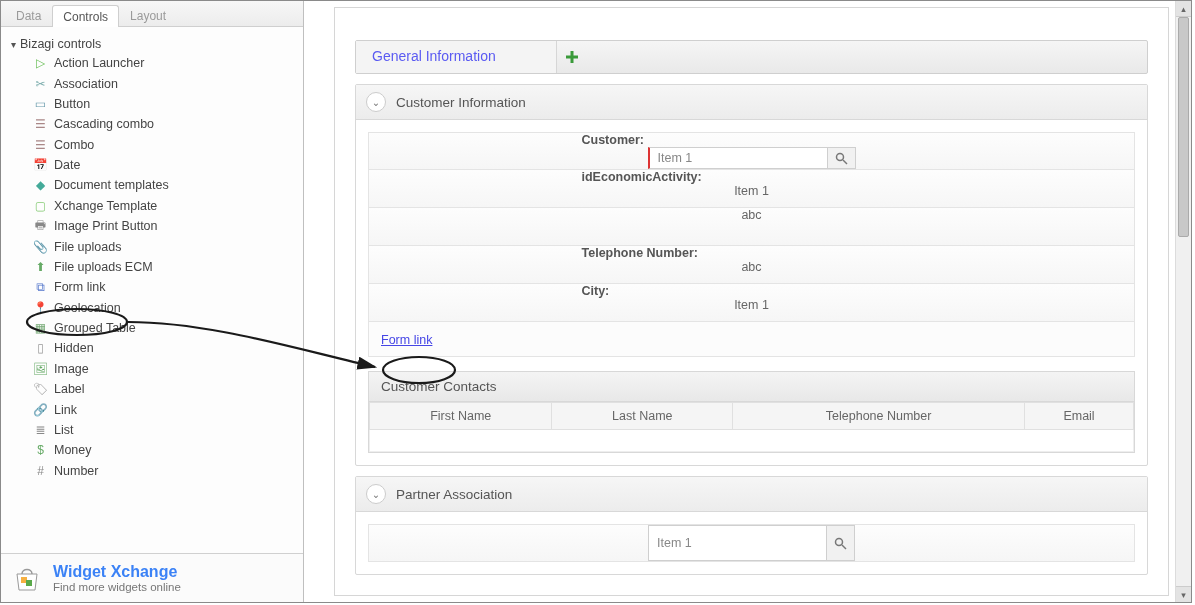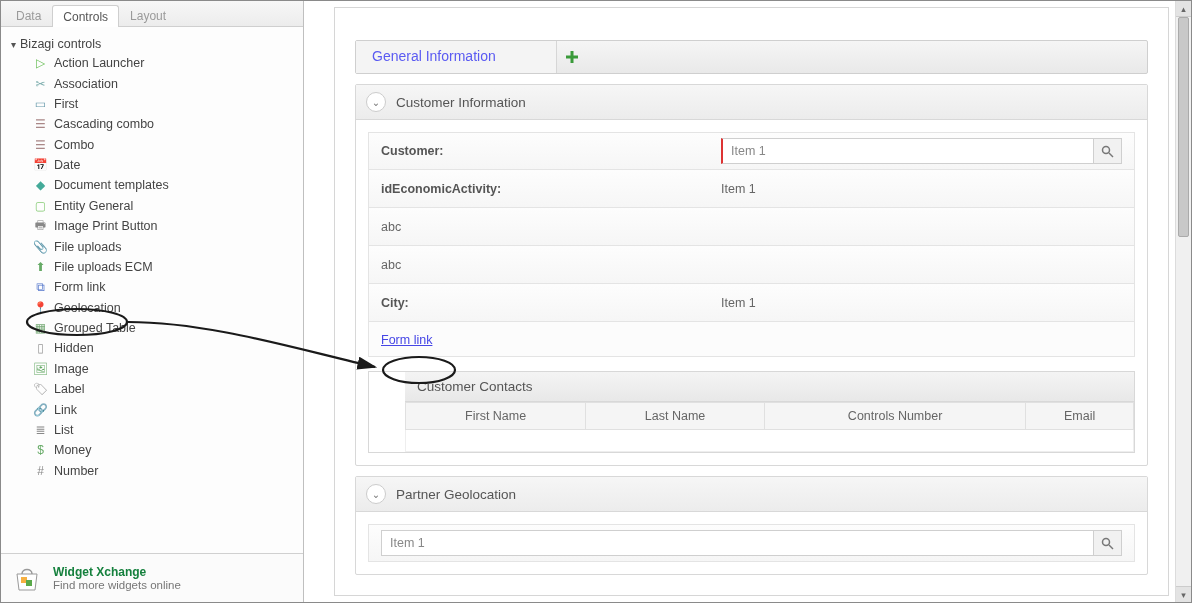"First" span { text: First -> Button }
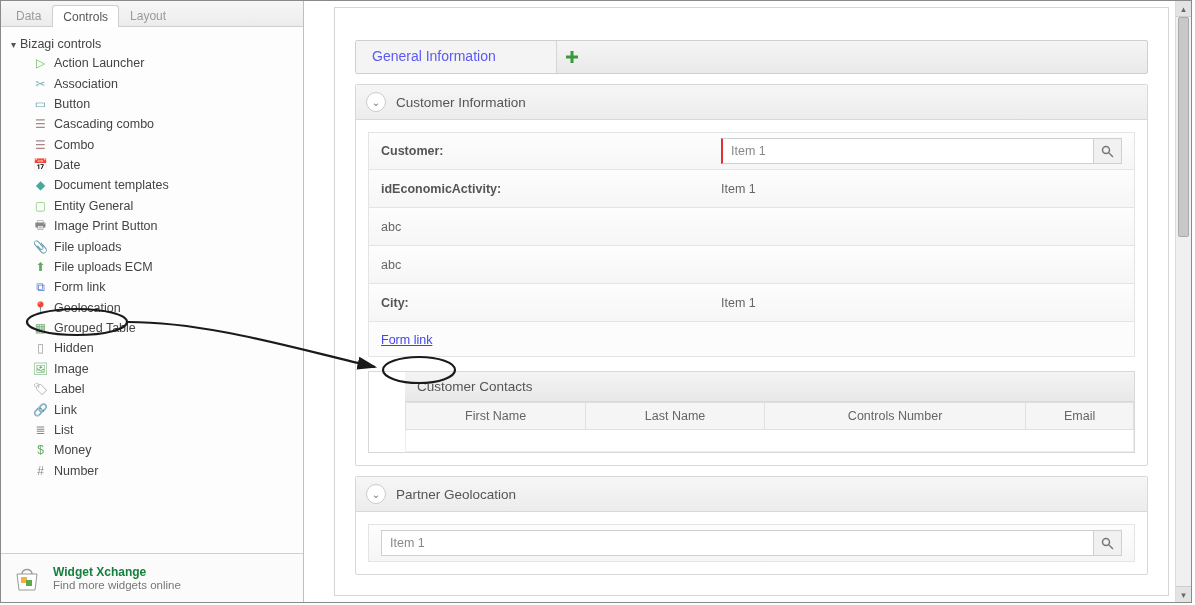"Customer:" .frow { flex-direction: none -> column }
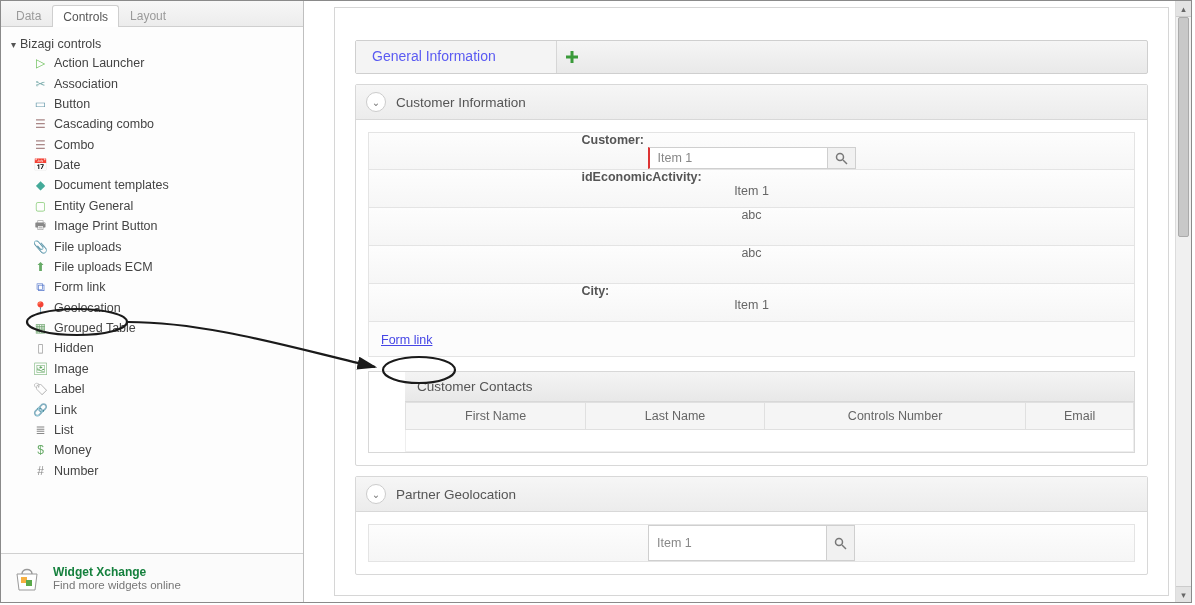"Entity General" span { text: Entity General -> Xchange Template }
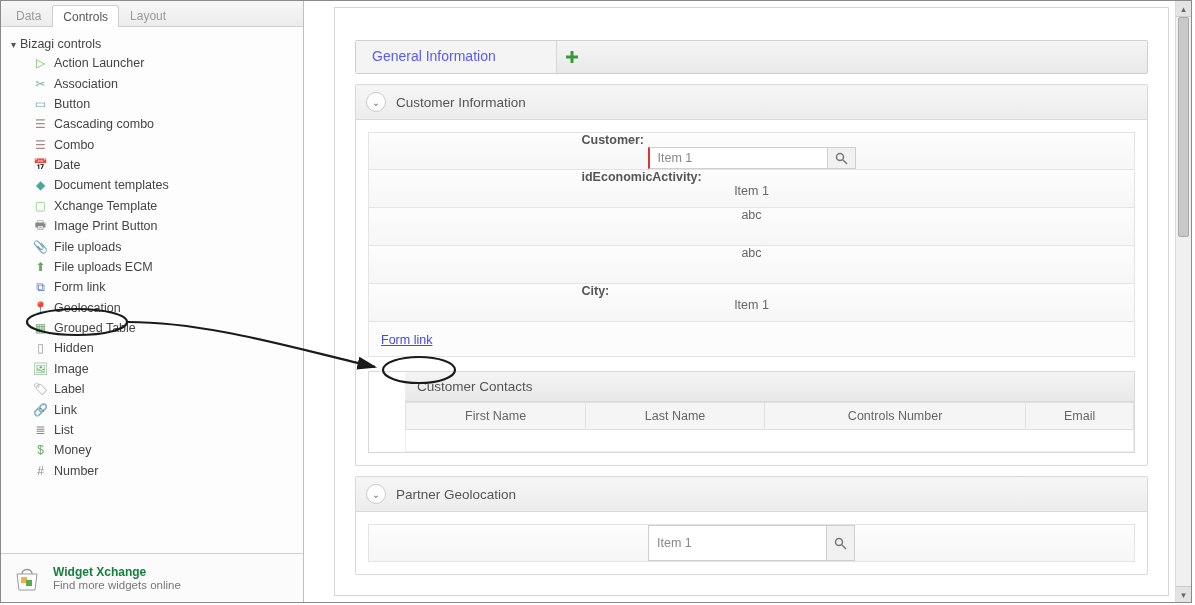"Telephone Number:" div.flabel { html: none -> <div>Telephone Number:</div> }
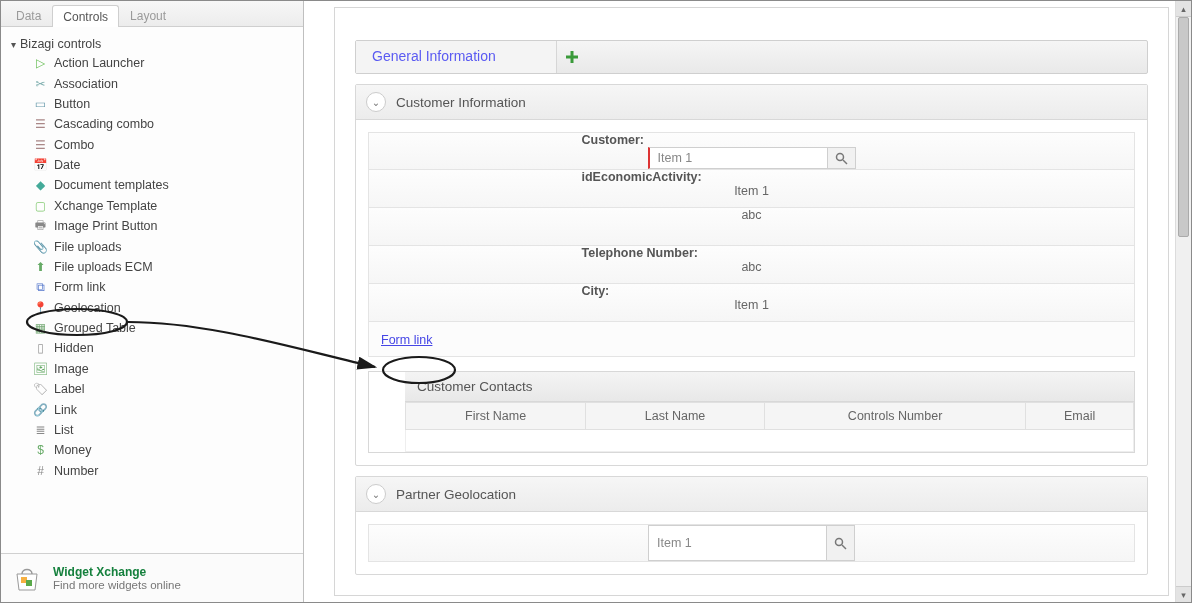"Customer Contacts" .subtable { padding-left: 36px -> none }
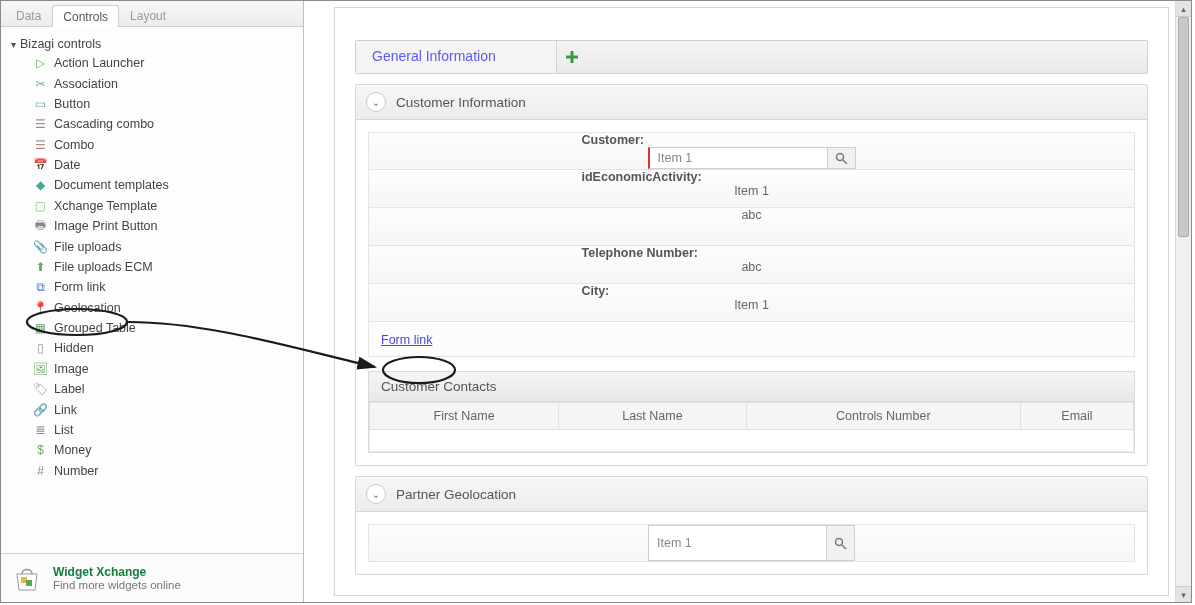"Controls Number" th { text: Controls -> Telephone }
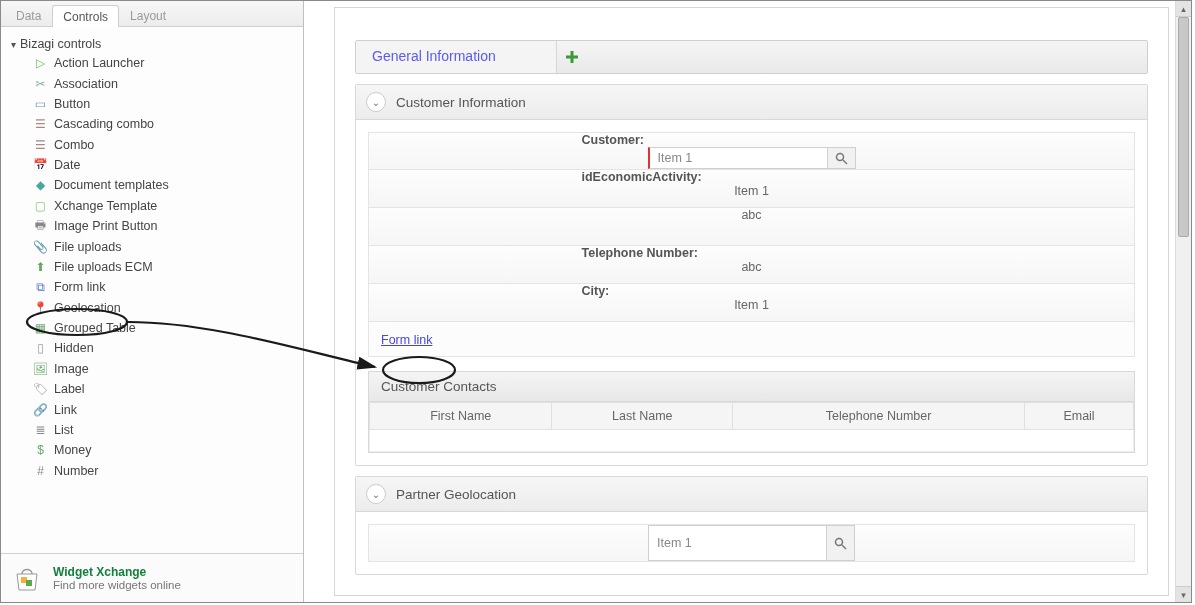"Partner Geolocation" span { text: Geolocation -> Association }
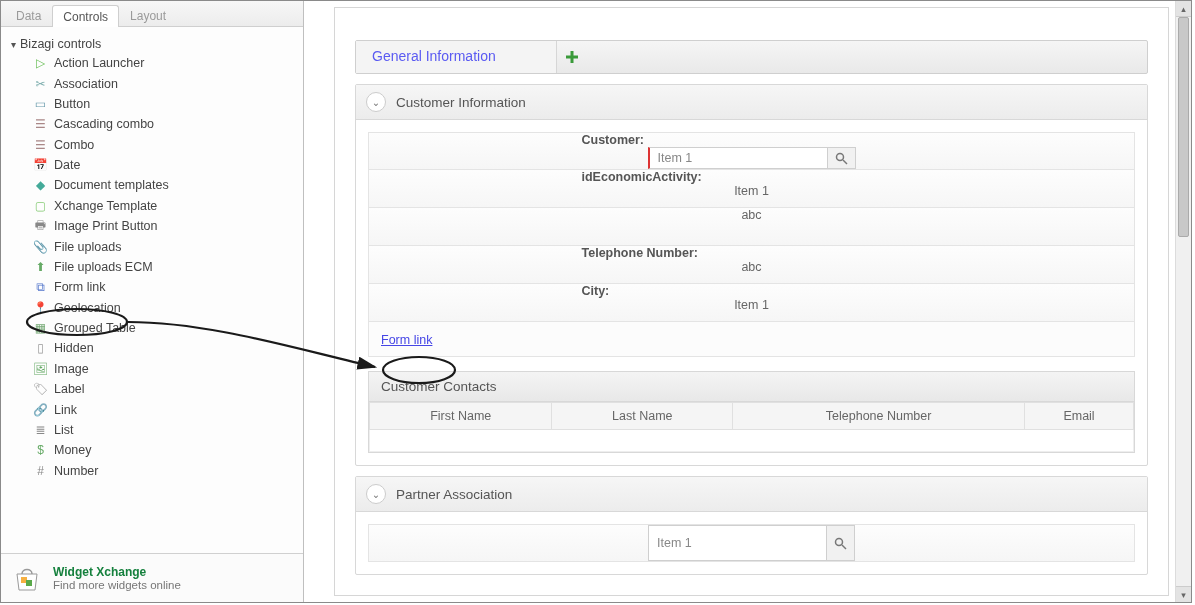"Widget Xchange" .wx-title { color: #15803d -> #3b82f6; font-size: 12px -> 16px }
